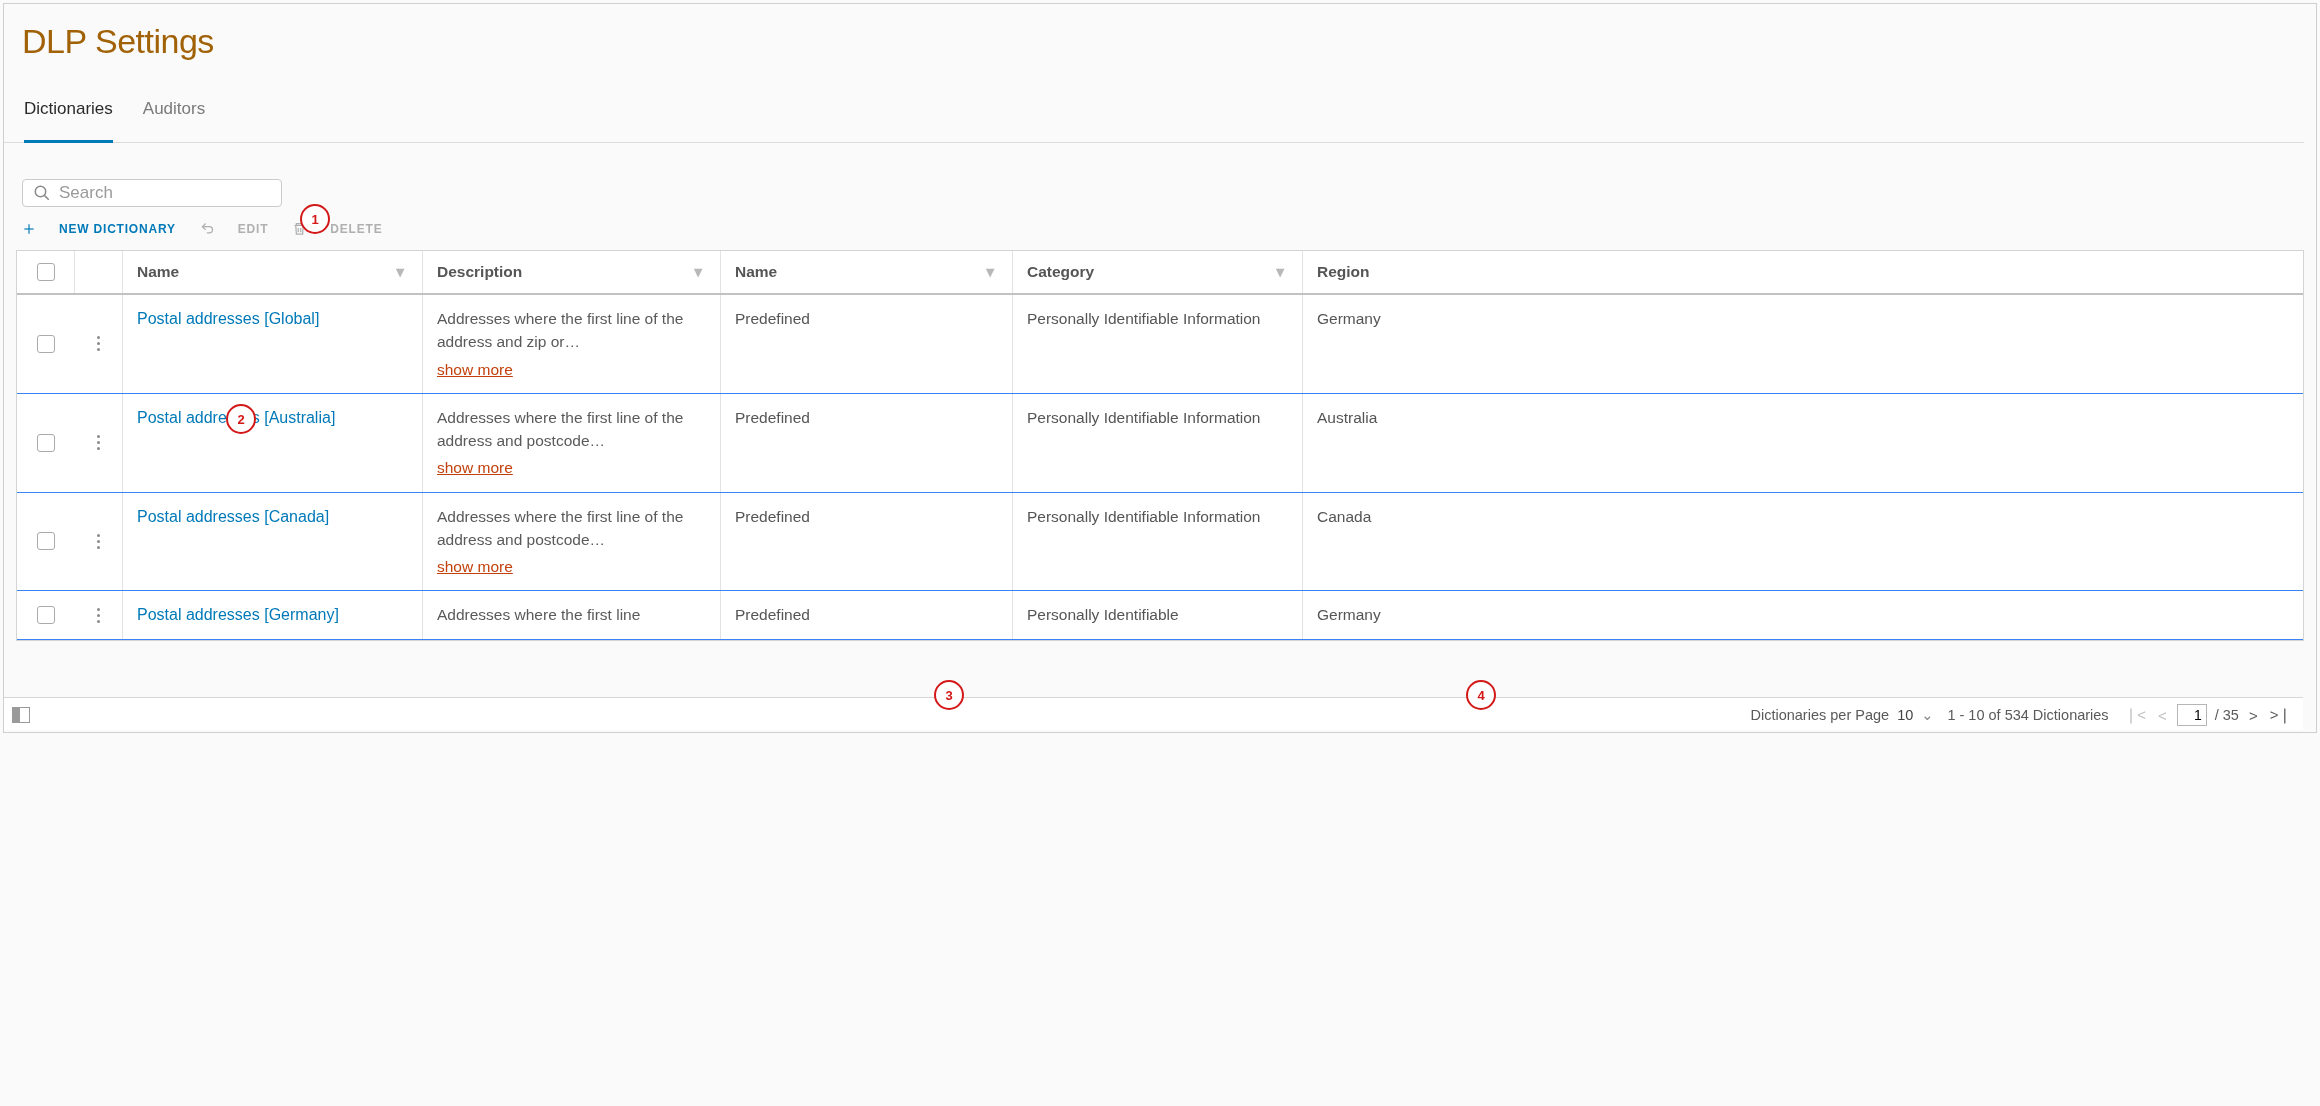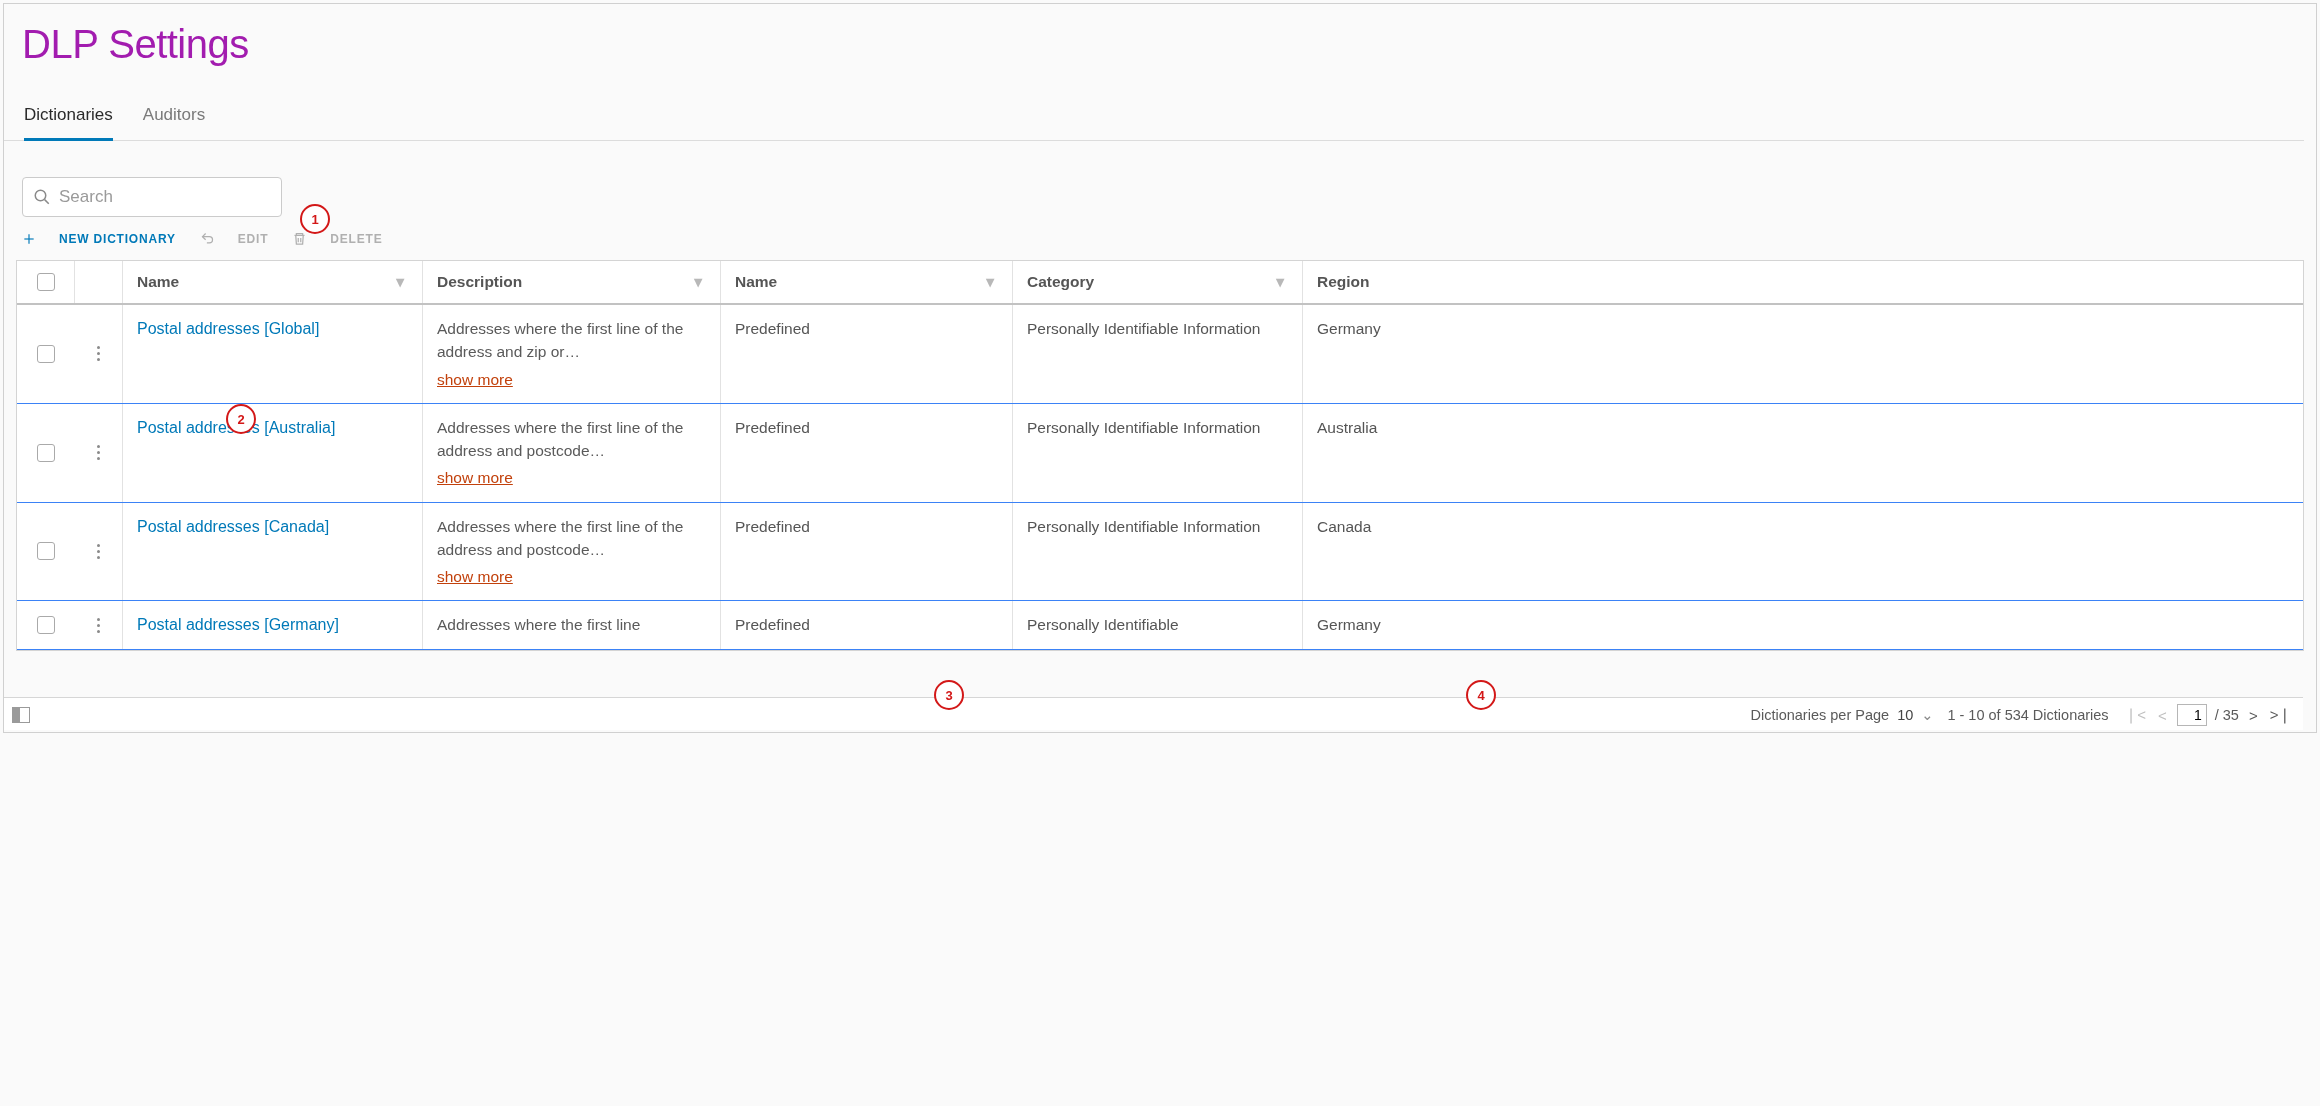"DLP Settings" .page-title { color: #a21caf -> #a16207; font-size: 40px -> 34px }
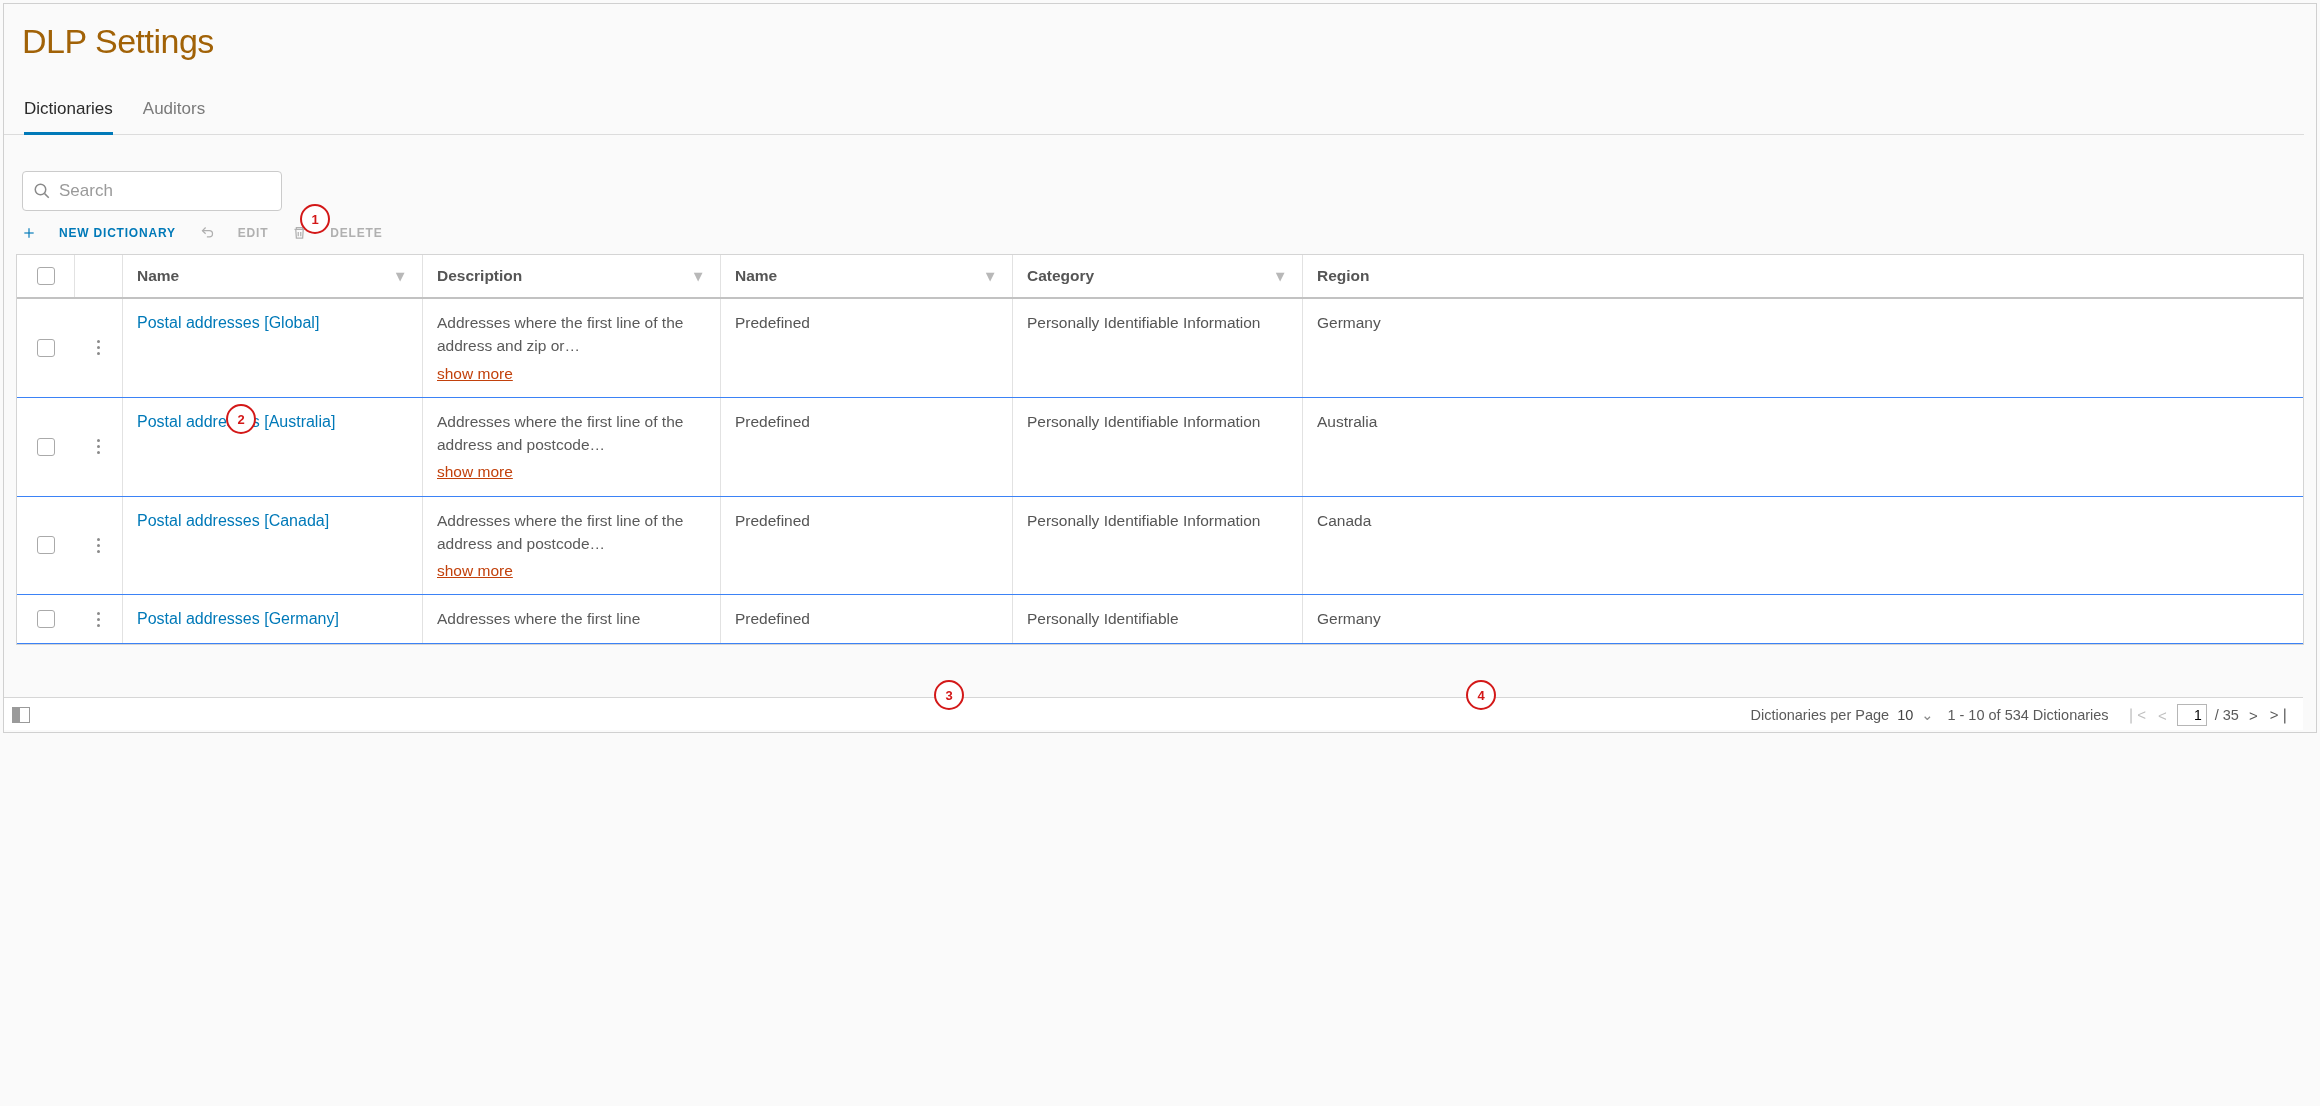"Dictionaries" .tab { padding-bottom: 15px -> 23px }
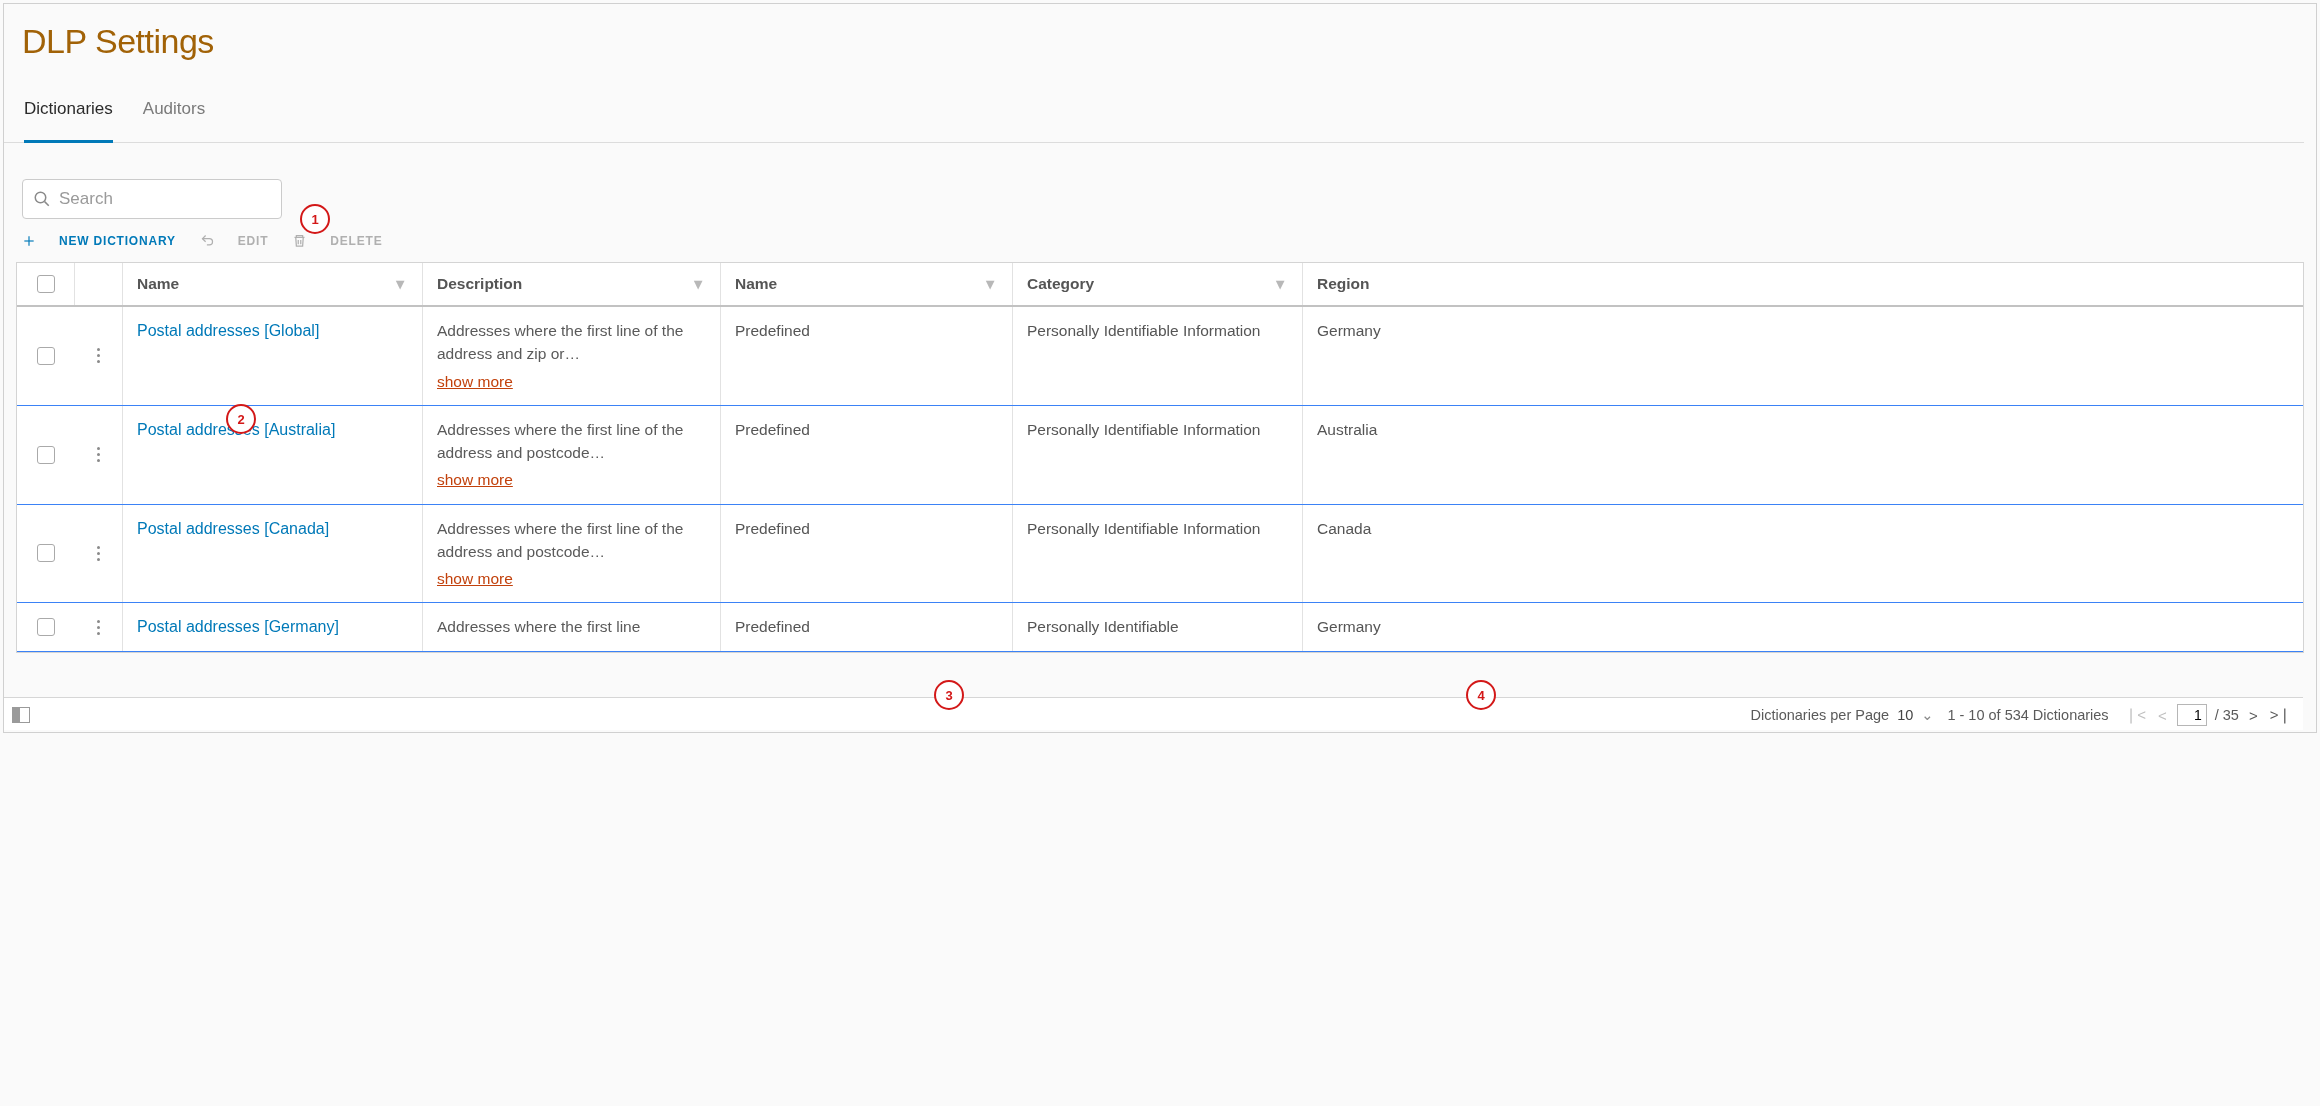"Search" .search-wrap { height: 40px -> 28px }
